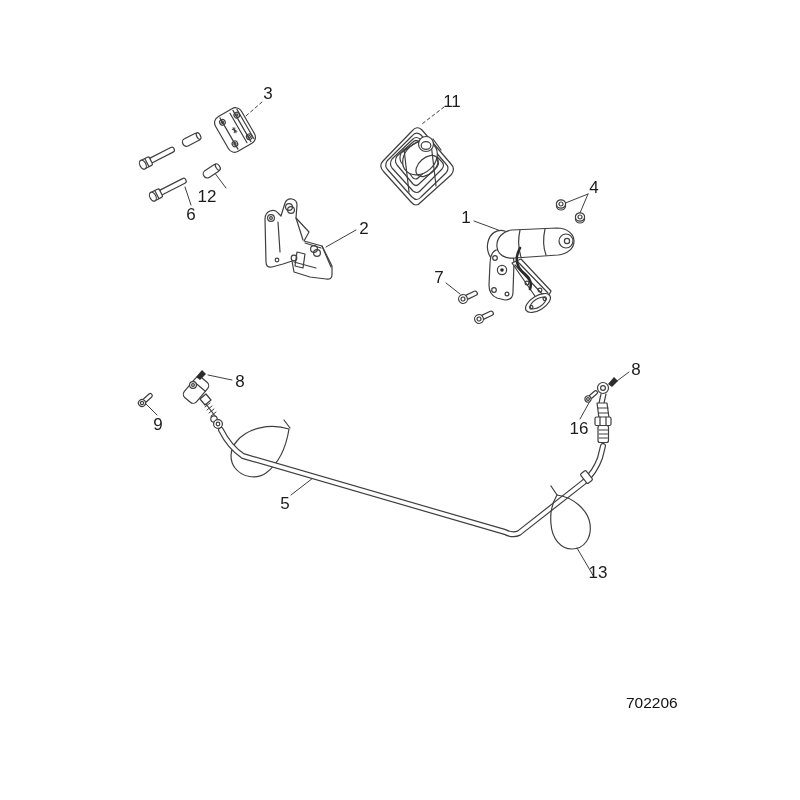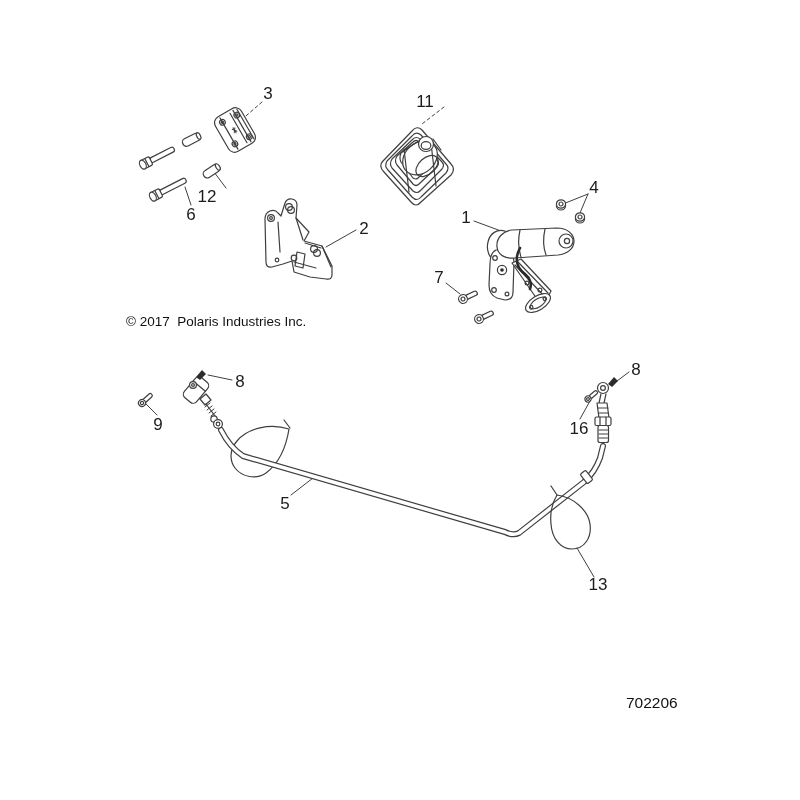"11" div.callout { left: 425px -> 452px }
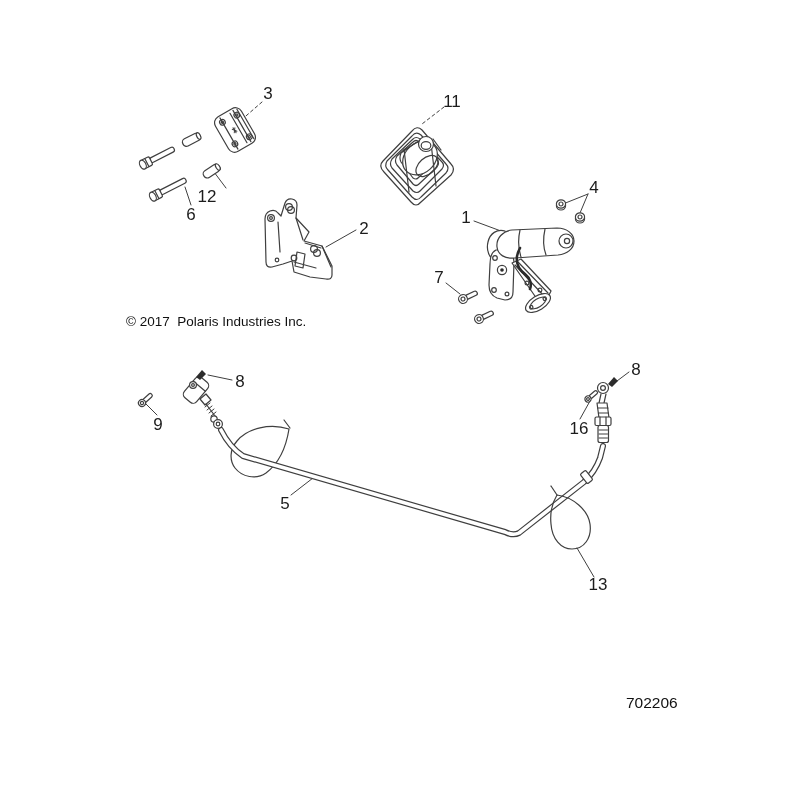"© 2017 Polaris Industries Inc." div.copyright { html: <div>© 2017 Polaris Industries Inc.</div> -> none }
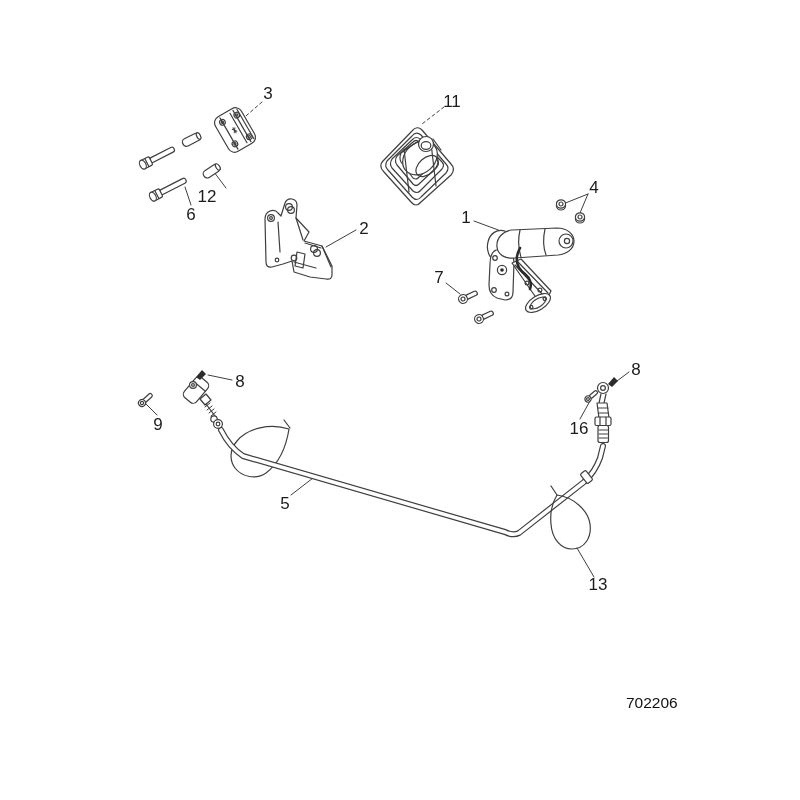"13" div.callout { top: 584px -> 572px }
